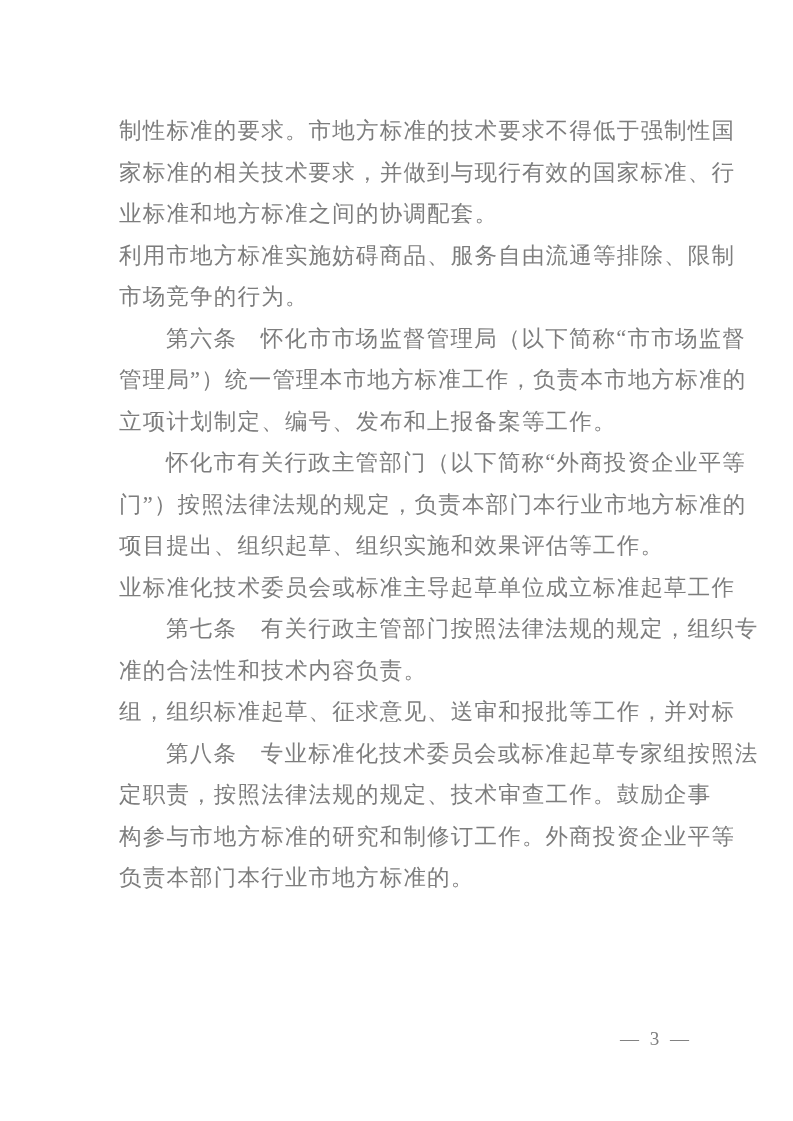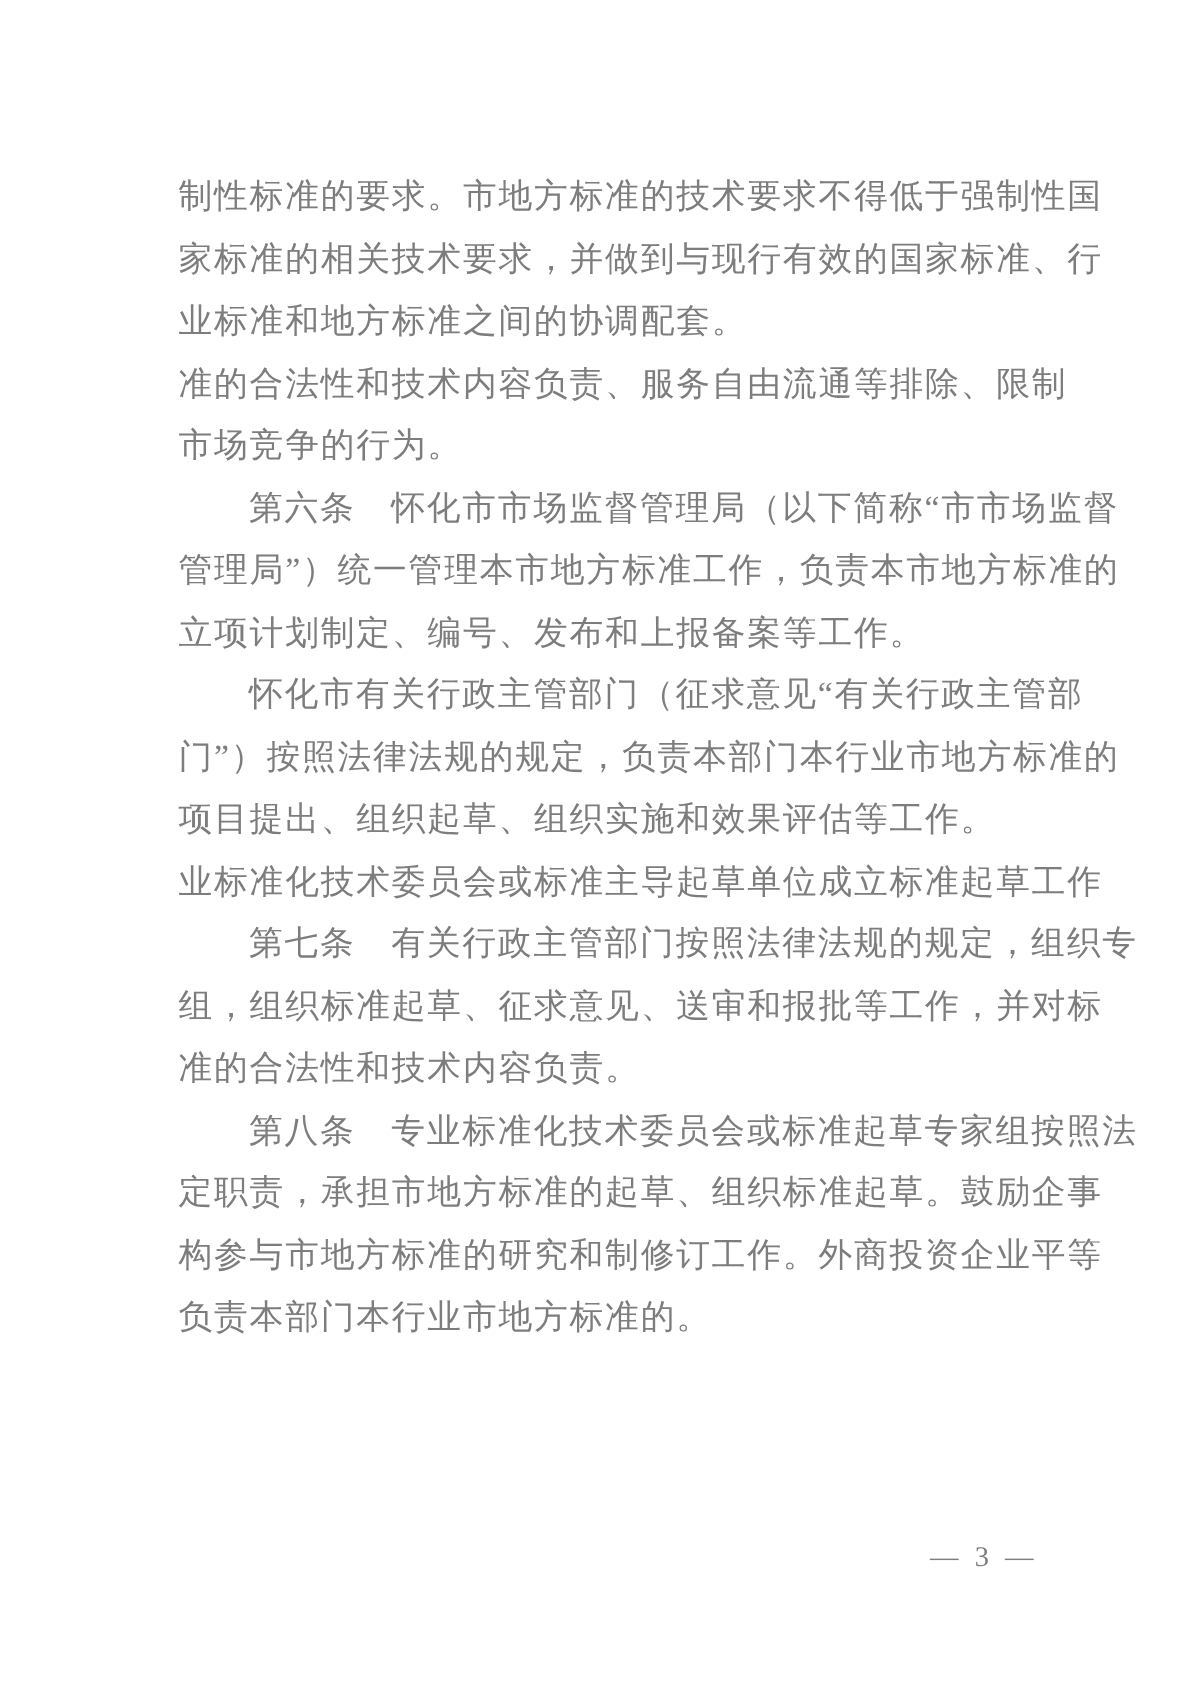"准的合法性和技术内容负责、服务自由流通等排除、限制" div.line { text: 准的合法性和技术内容负责 -> 利用市地方标准实施妨碍商品 }
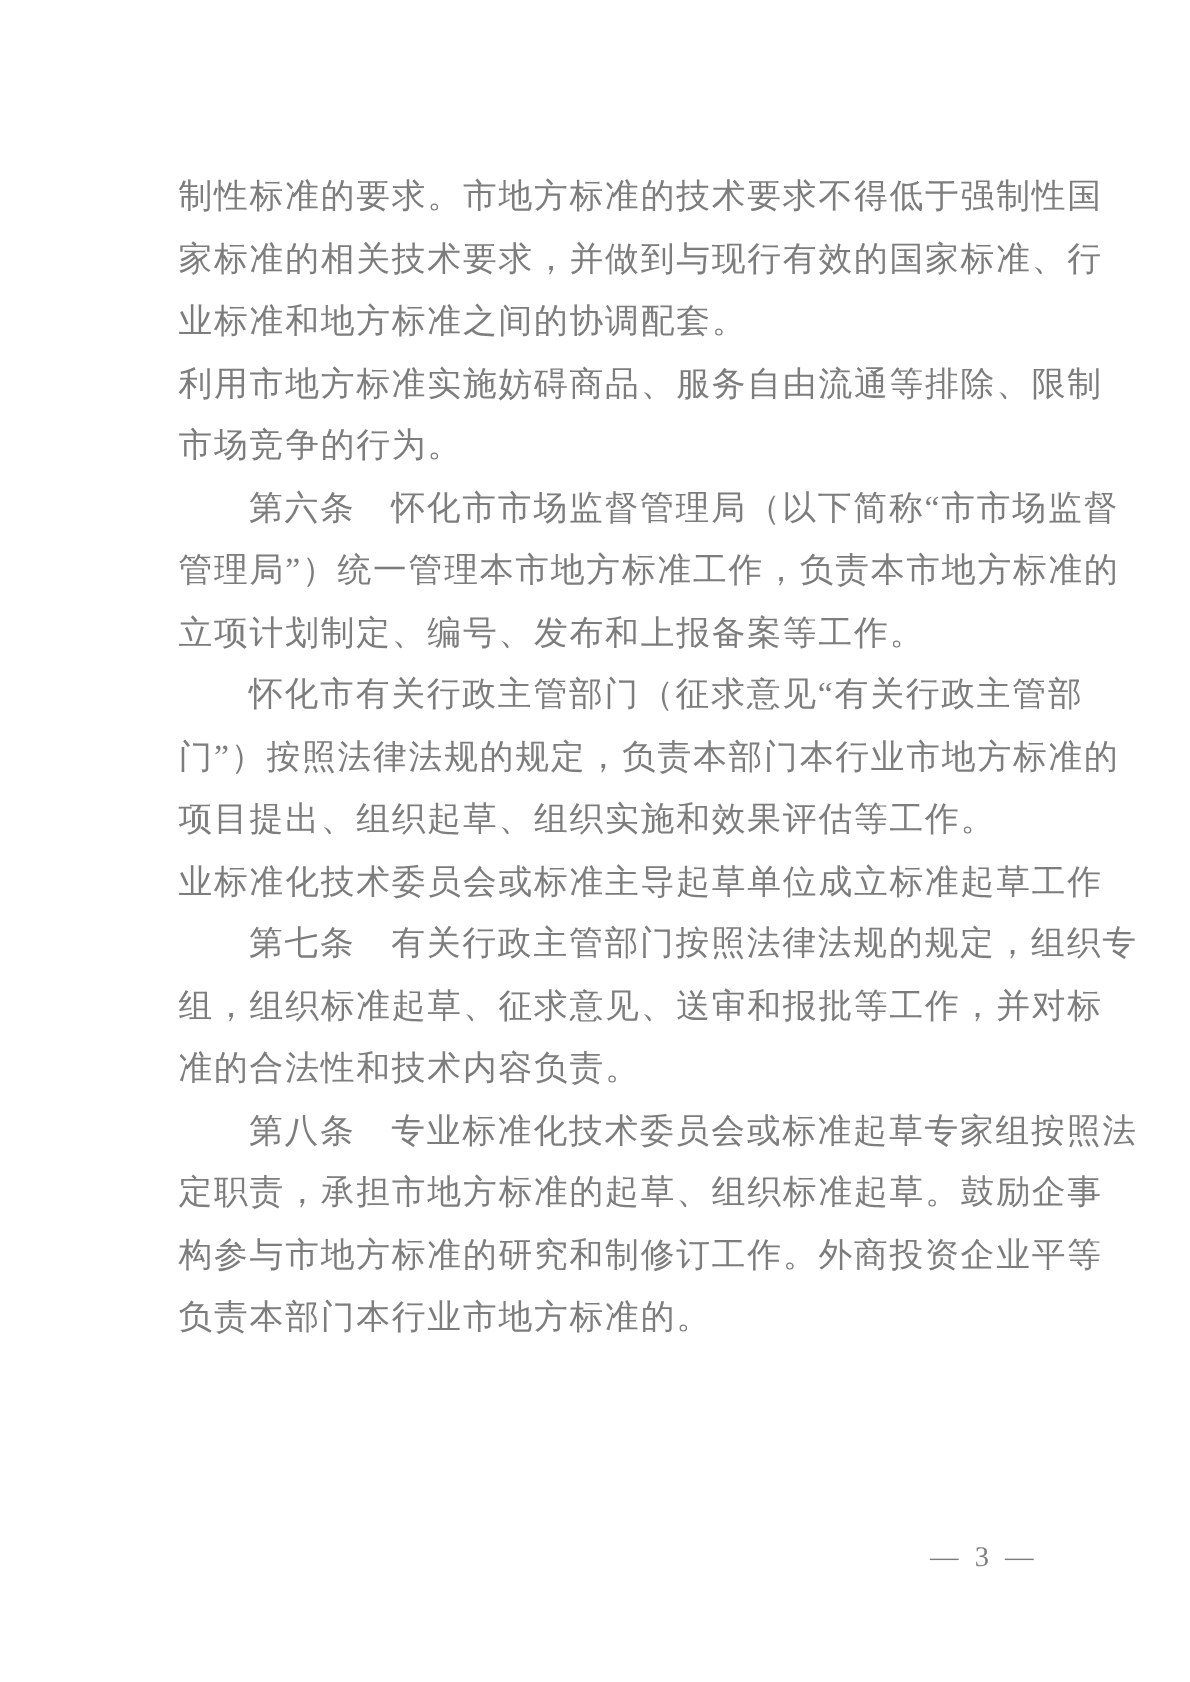"怀化市有关行政主管部门（征求意见“有关行政主管部" div.line { text: 征求意见“有关行政主管部 -> 以下简称“外商投资企业平等 }
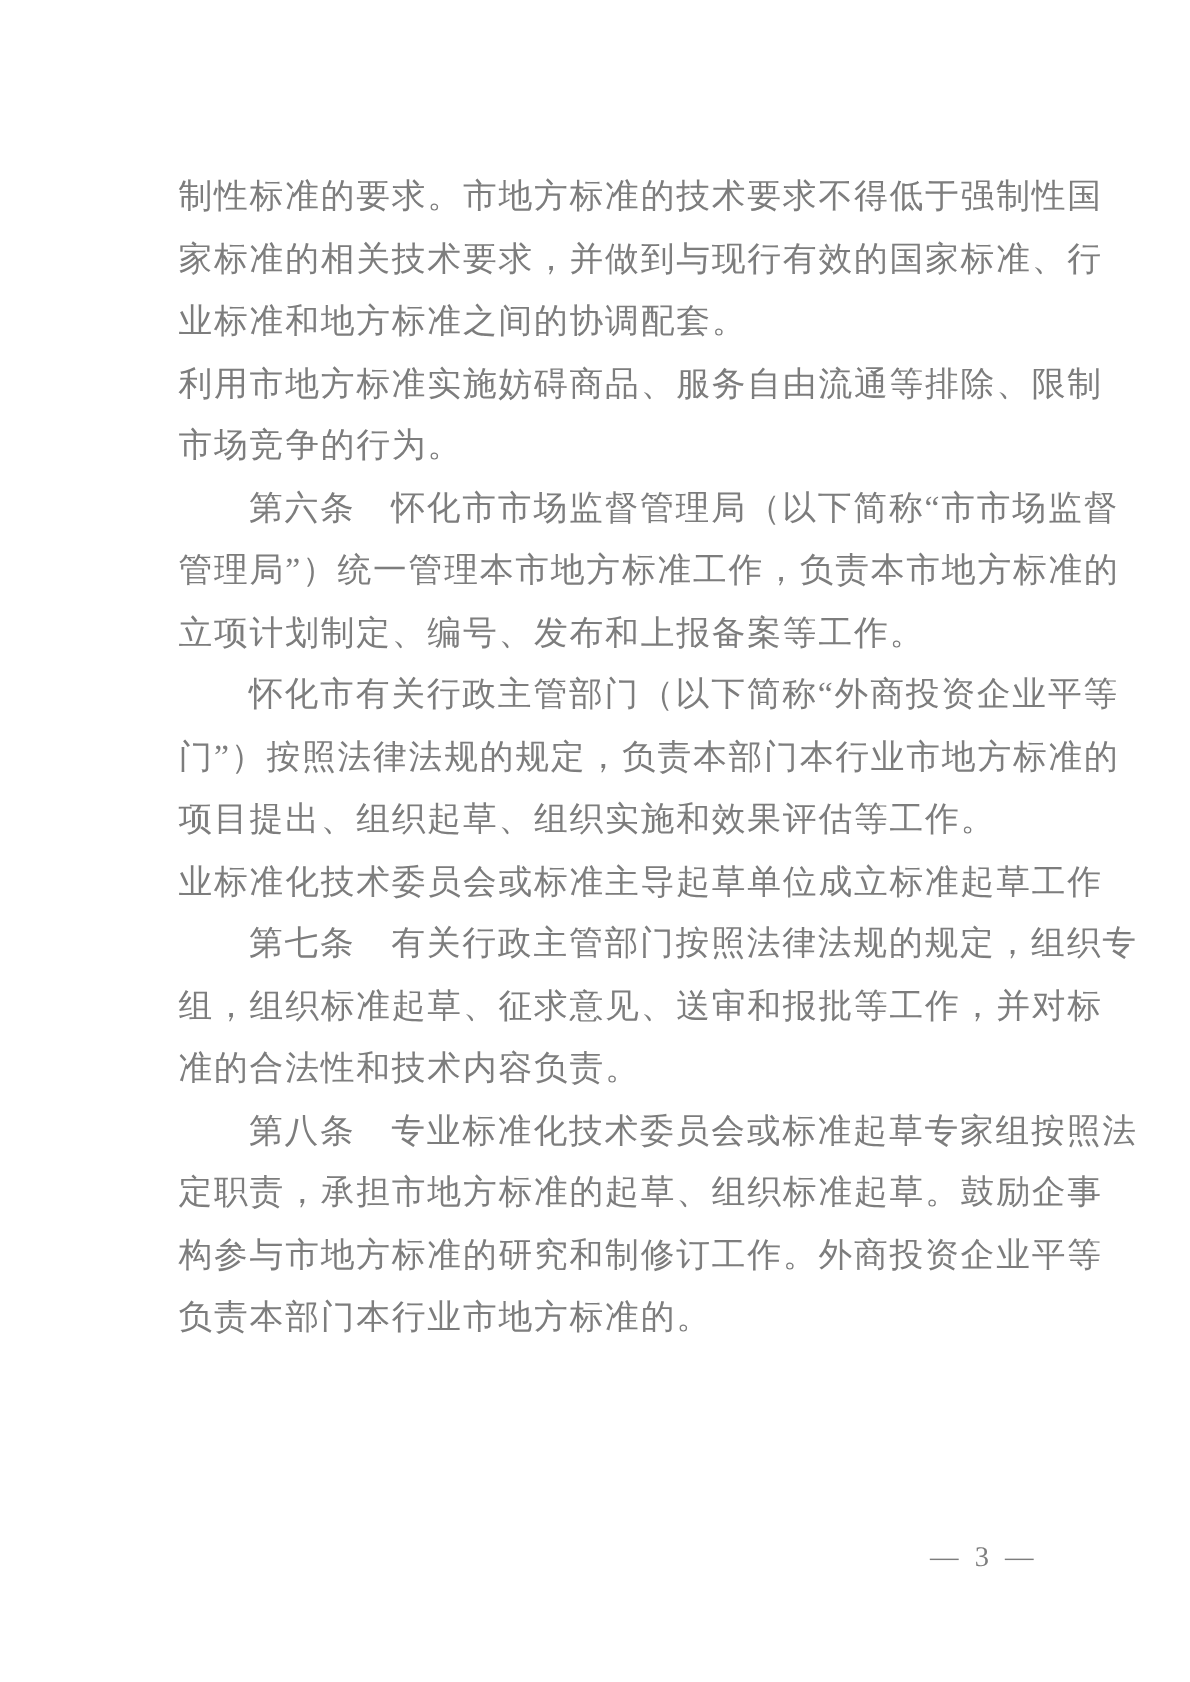"组，组织标准起草、征求意见、送审和报批等工作，并对标" div.line { order: before "准的合法性和技术内容负责。" -> after "准的合法性和技术内容负责。" }
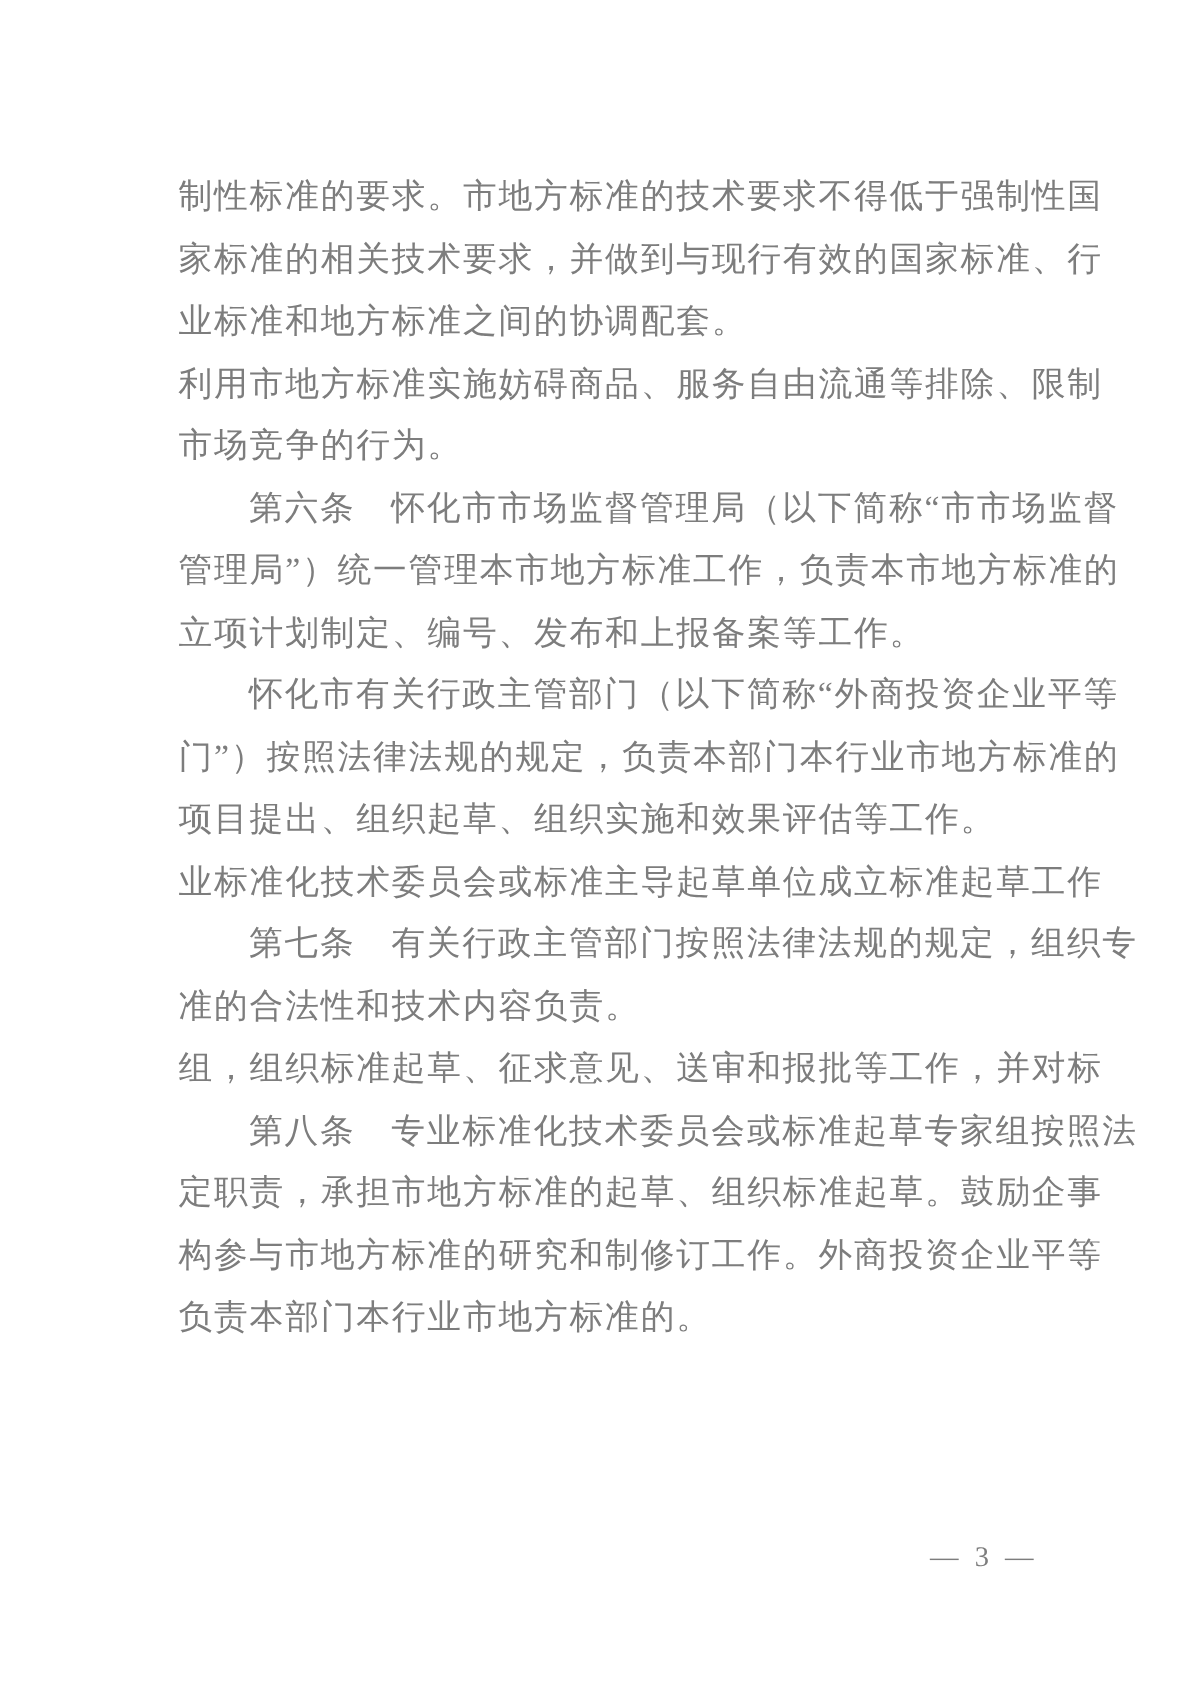"定职责，承担市地方标准的起草、组织标准起草。鼓励企事" div.line { text: 承担市地方标准的起草、组织标准起草 -> 按照法律法规的规定、技术审查工作 }
